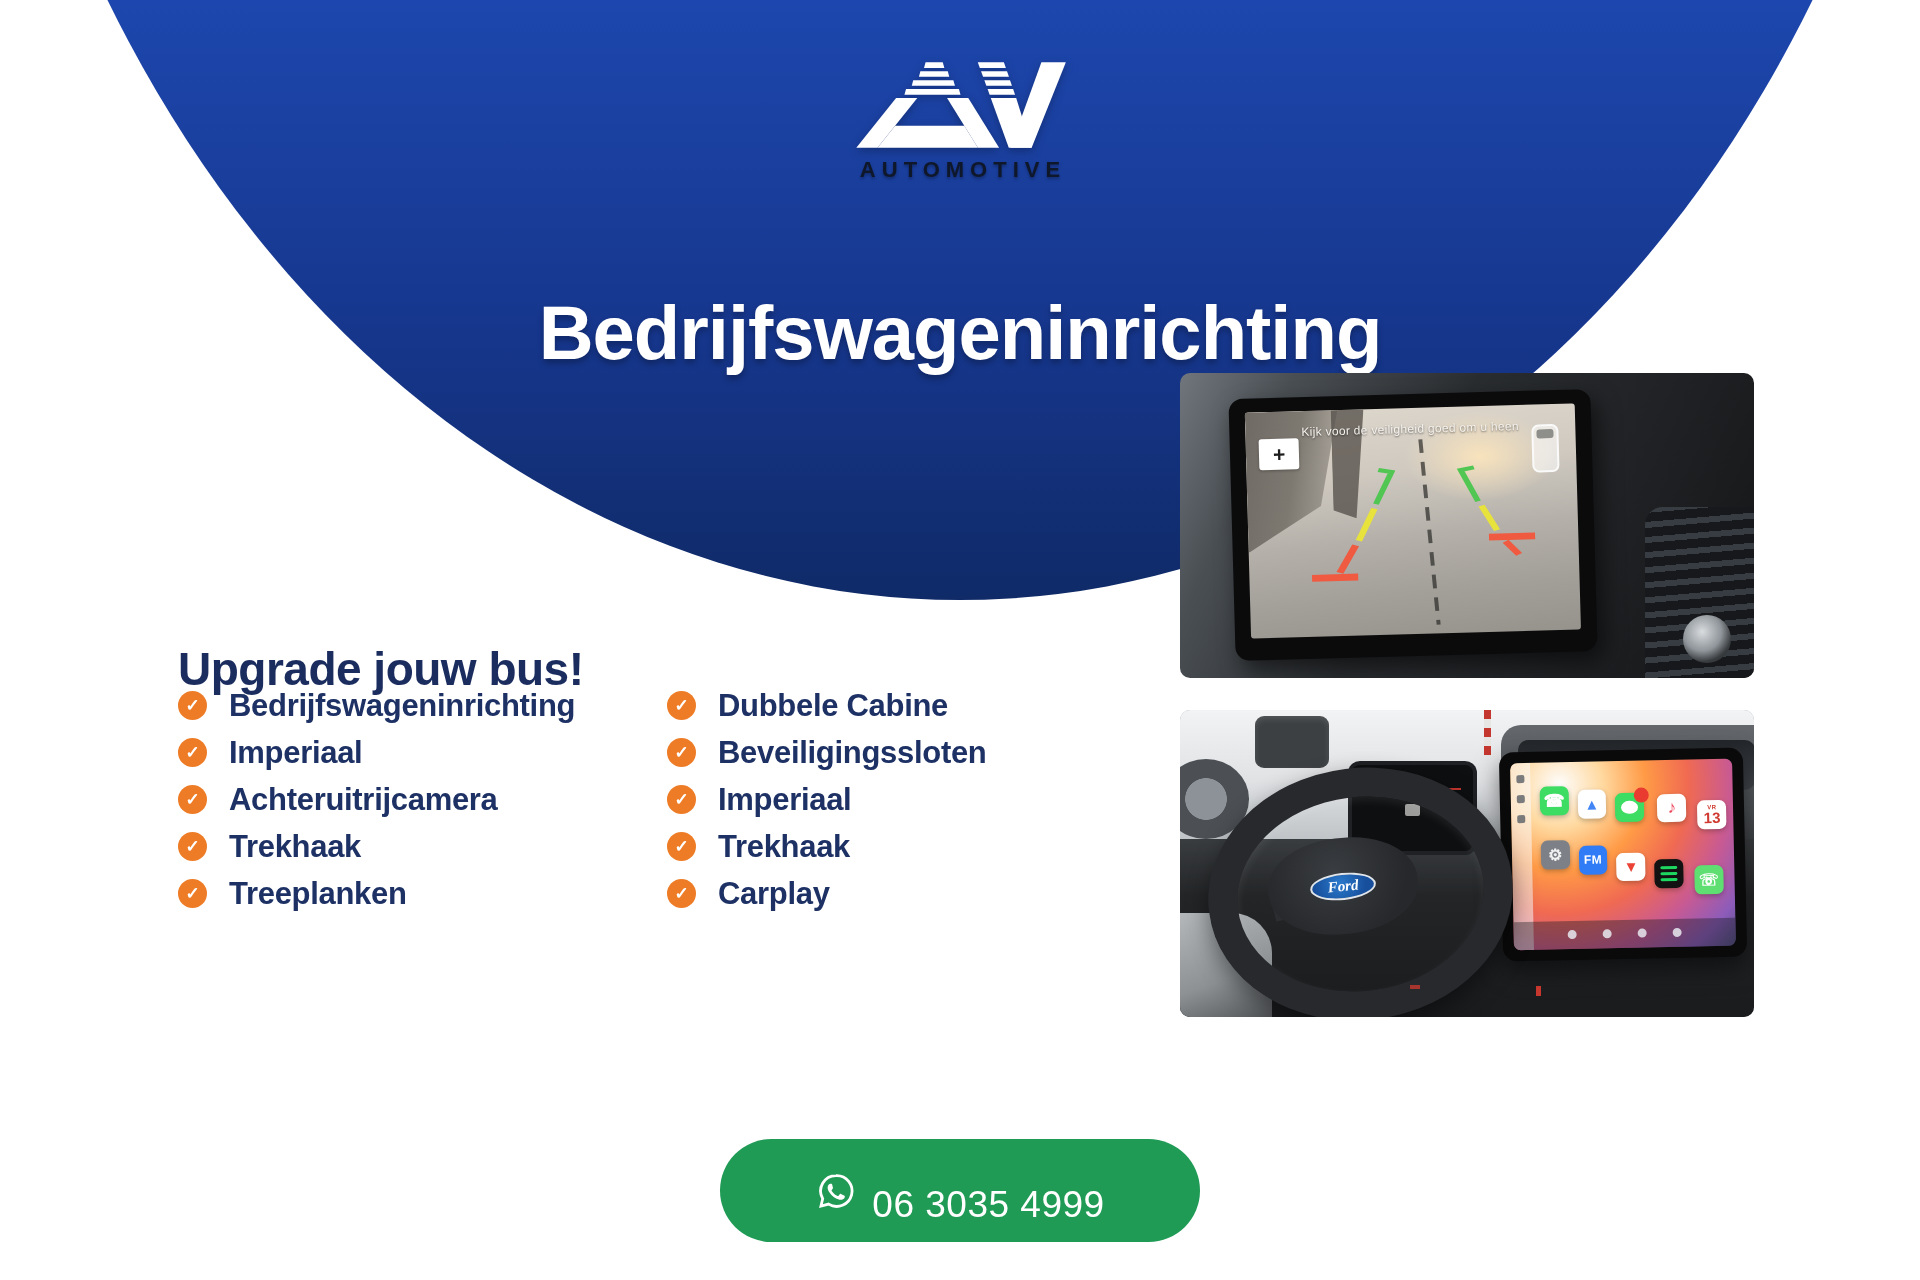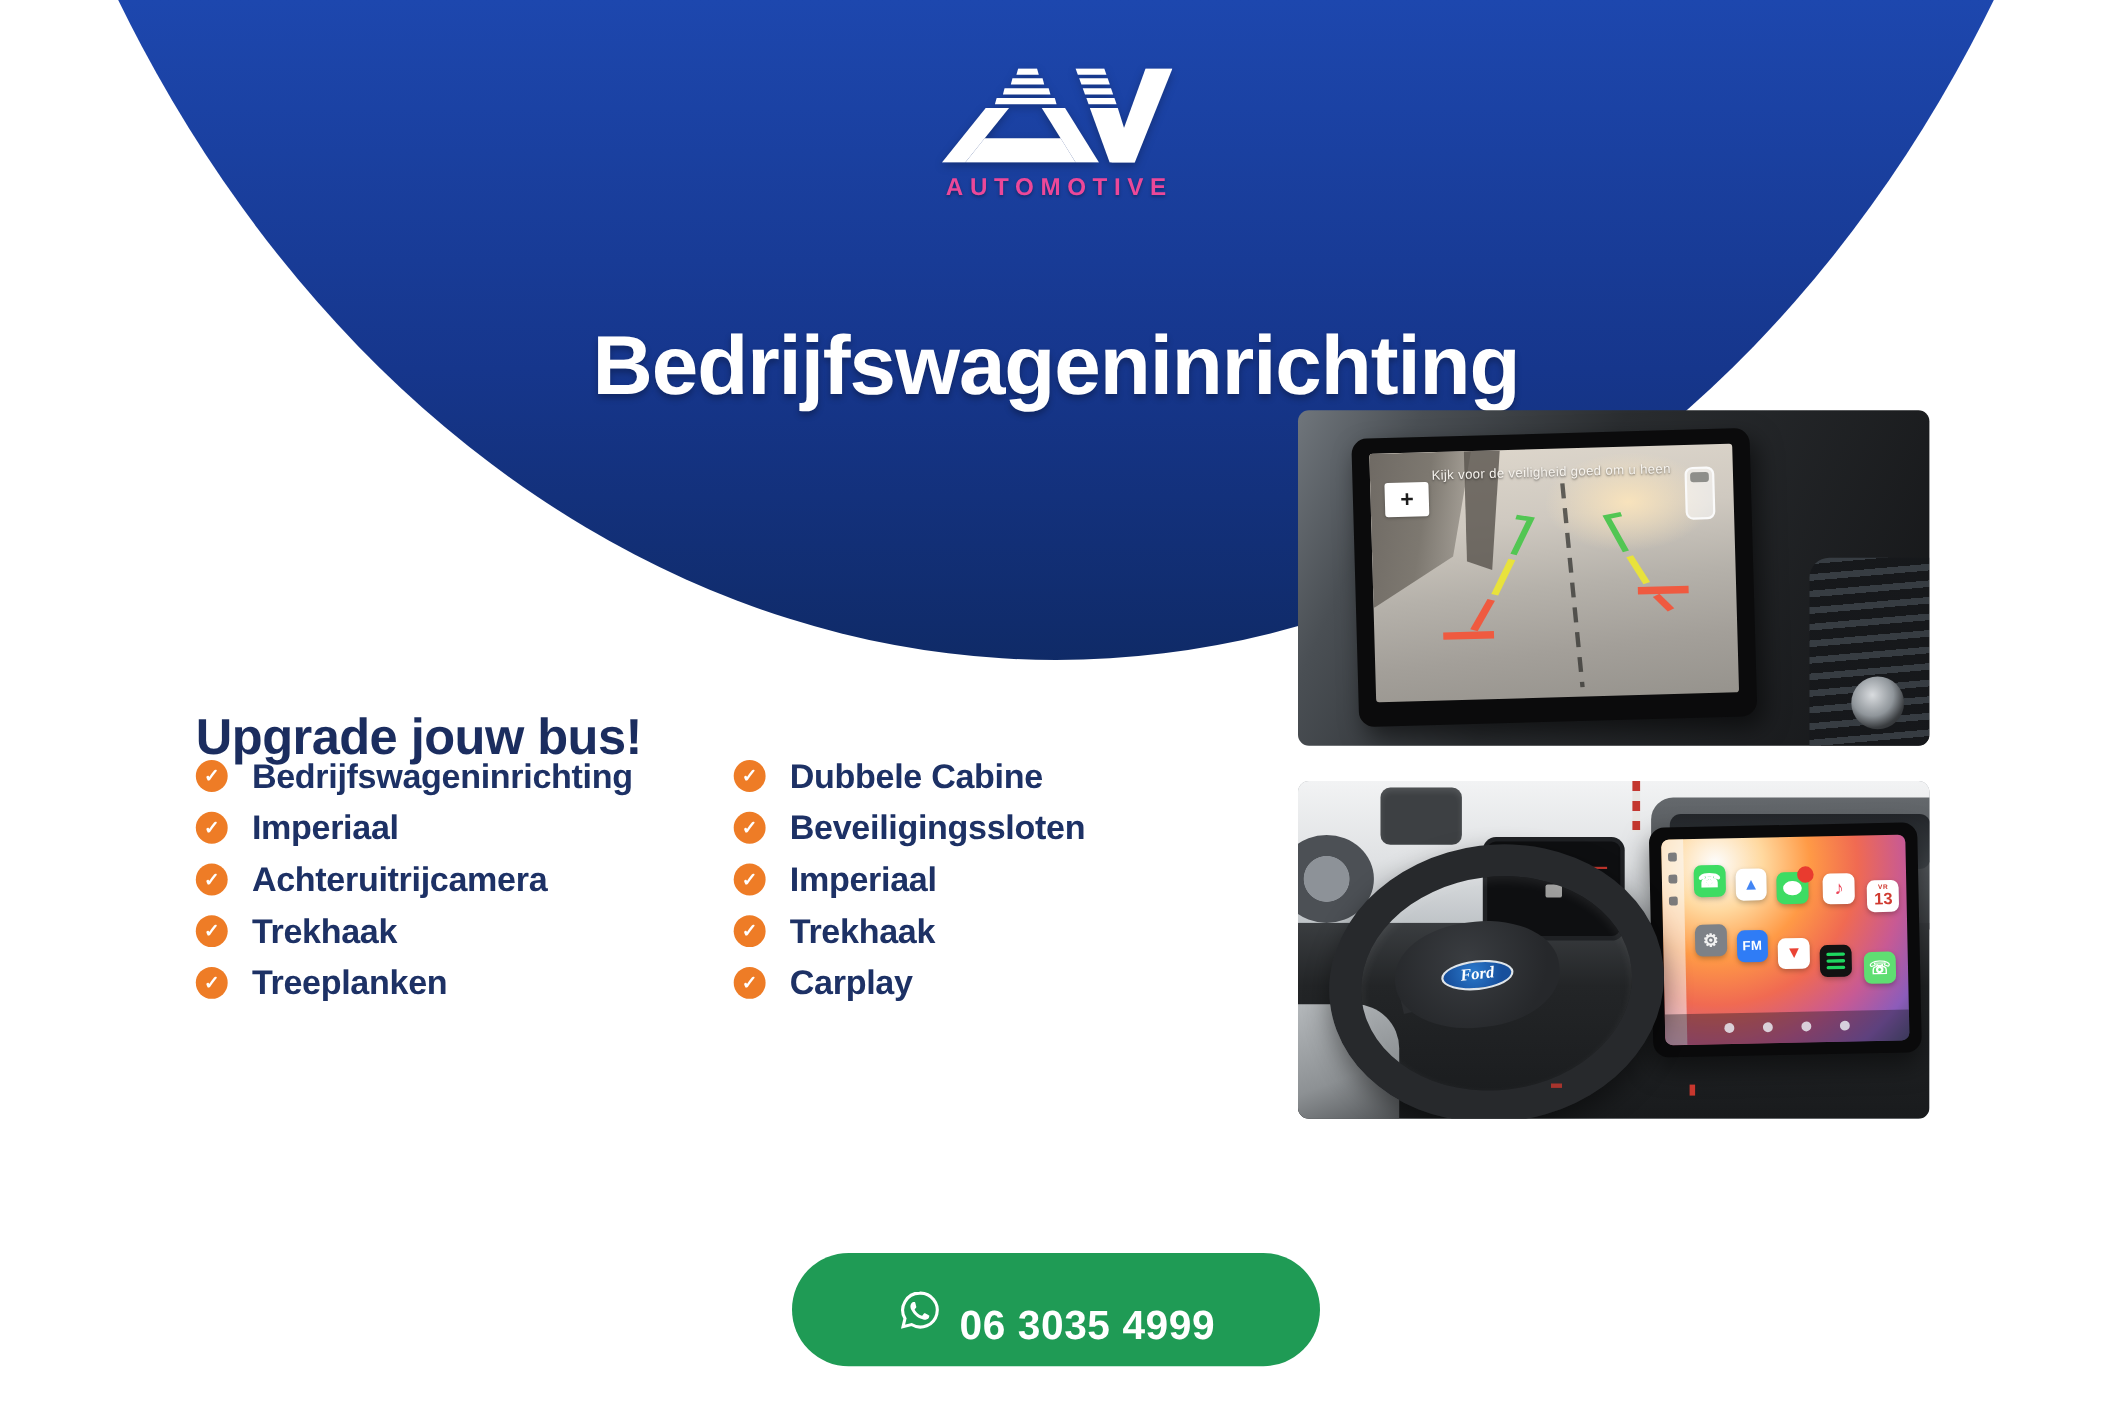"AUTOMOTIVE" .brand-subtitle { color: #ec4899 -> #0f172a }
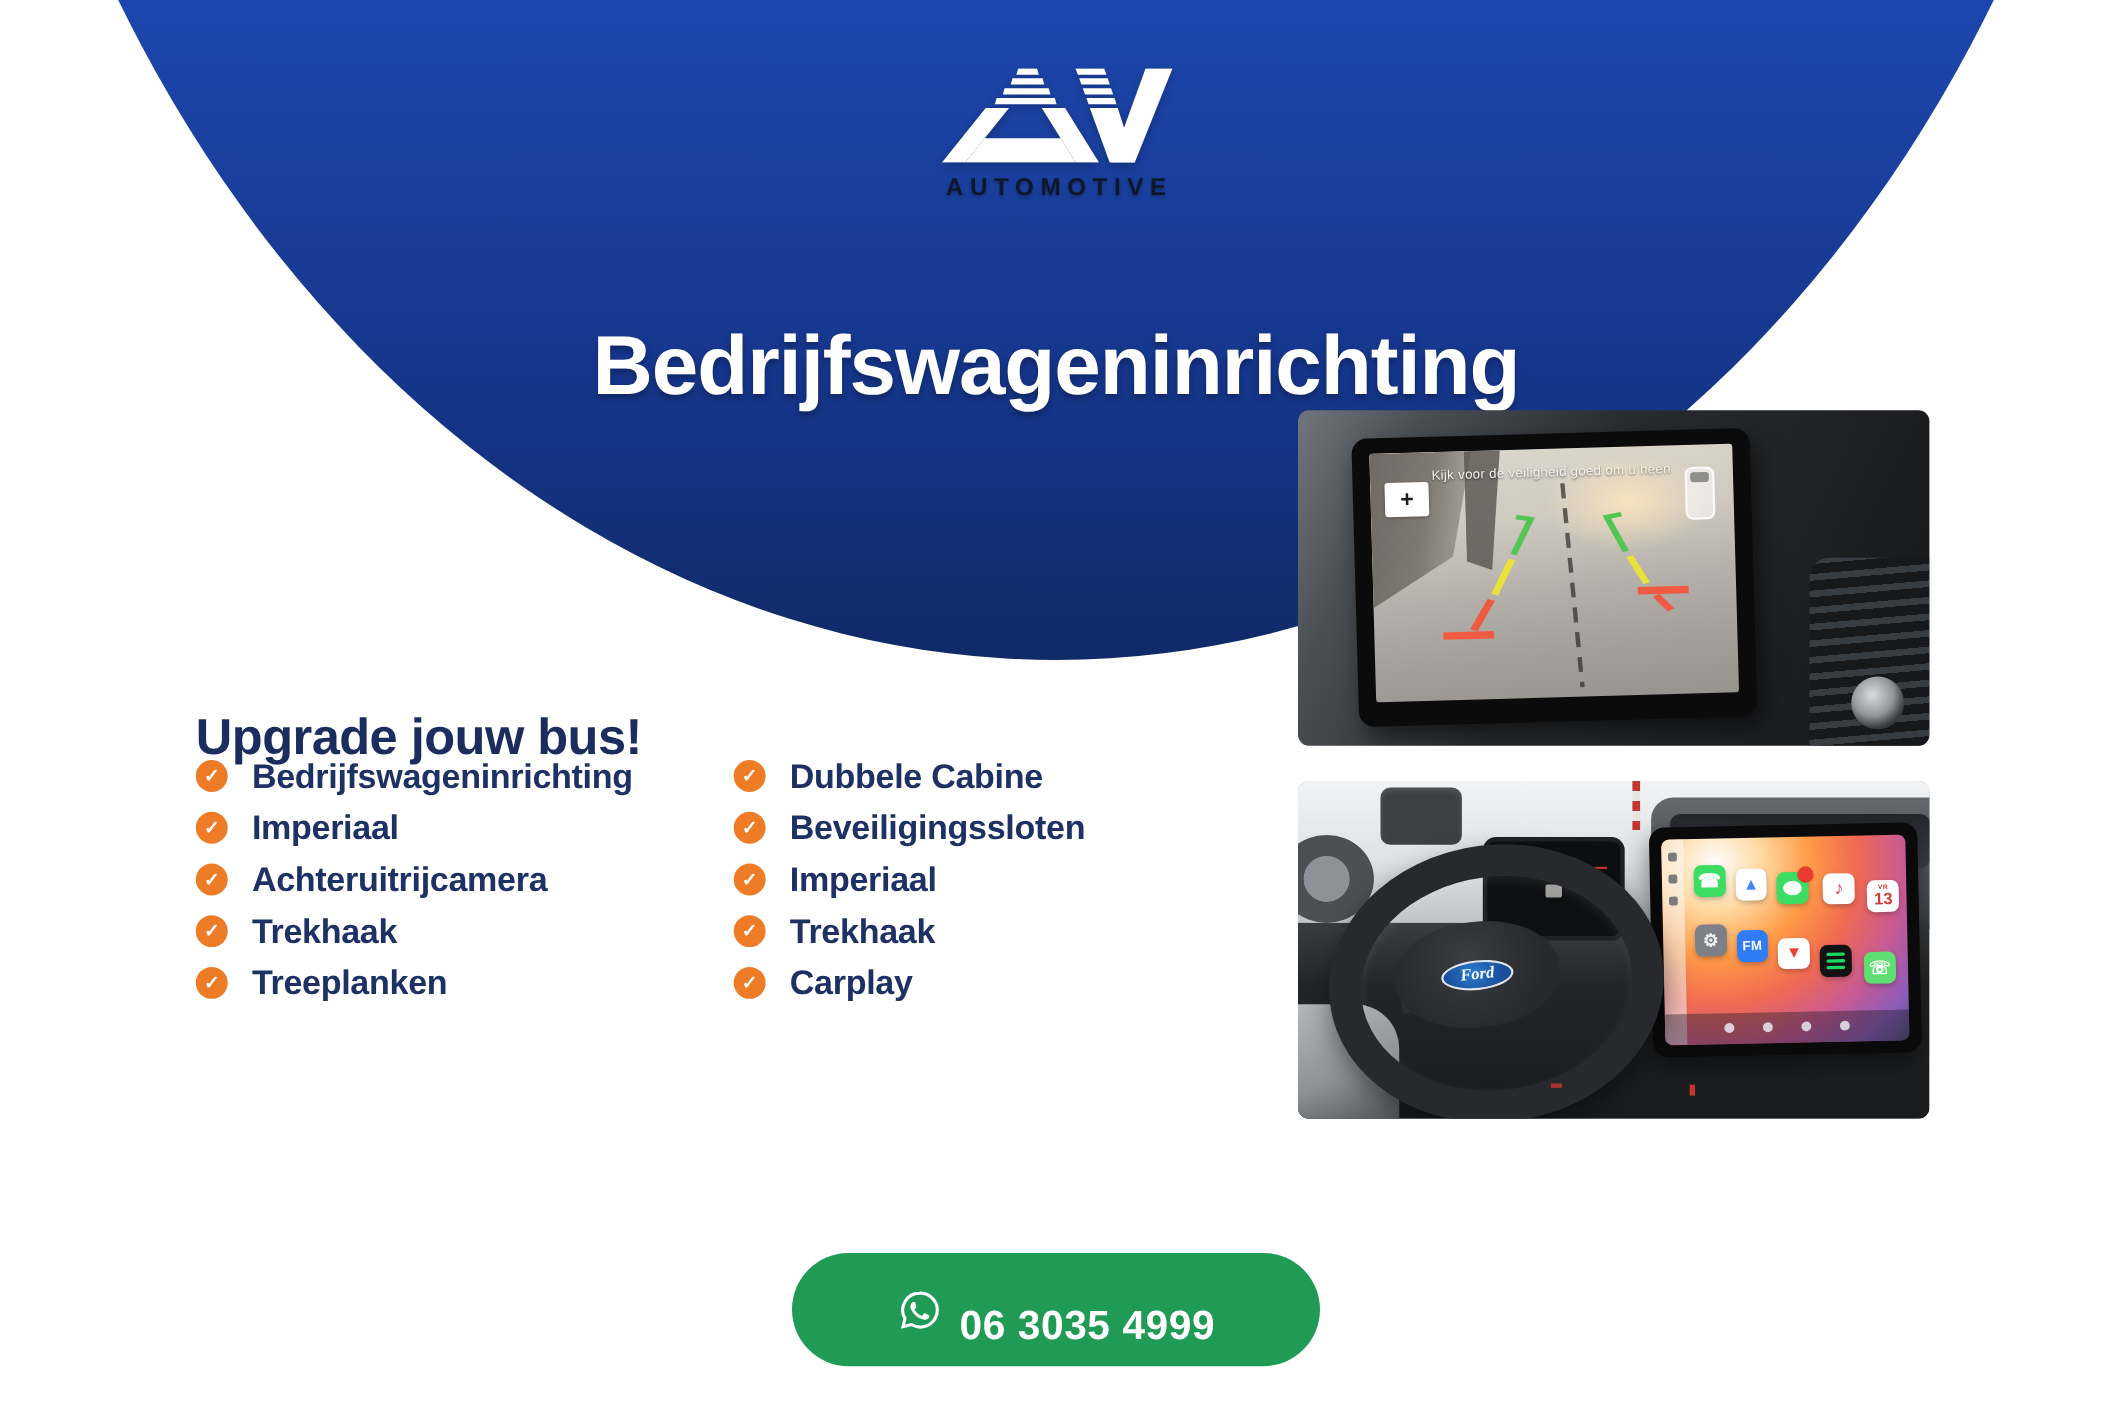"06 3035 4999" .whatsapp-button .phone { font-weight: 700 -> 400 }
